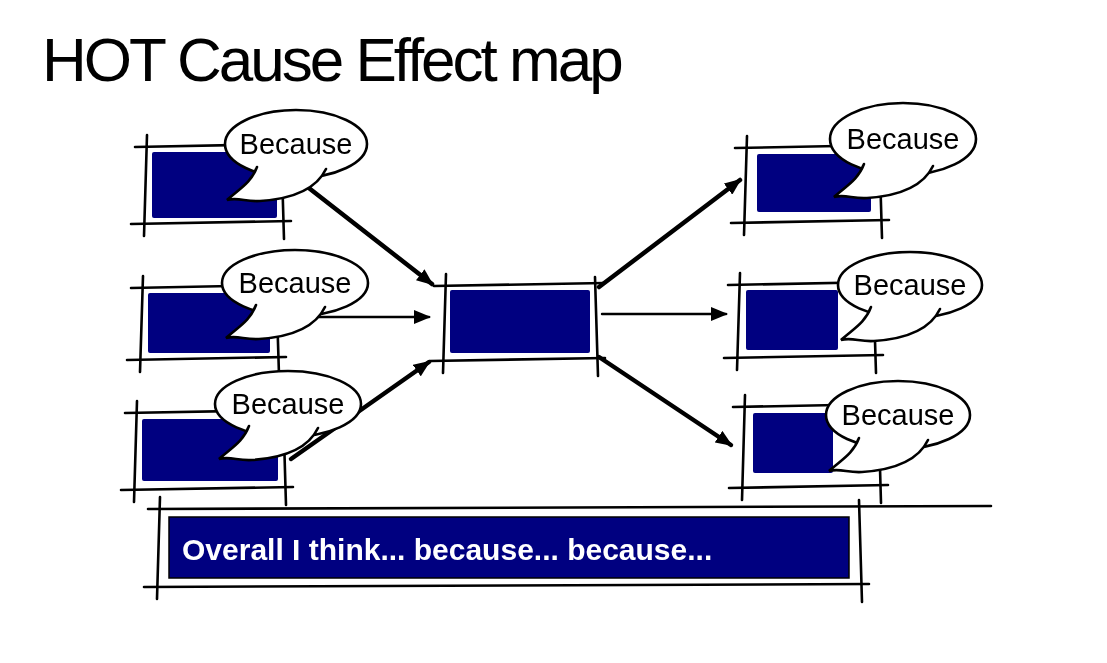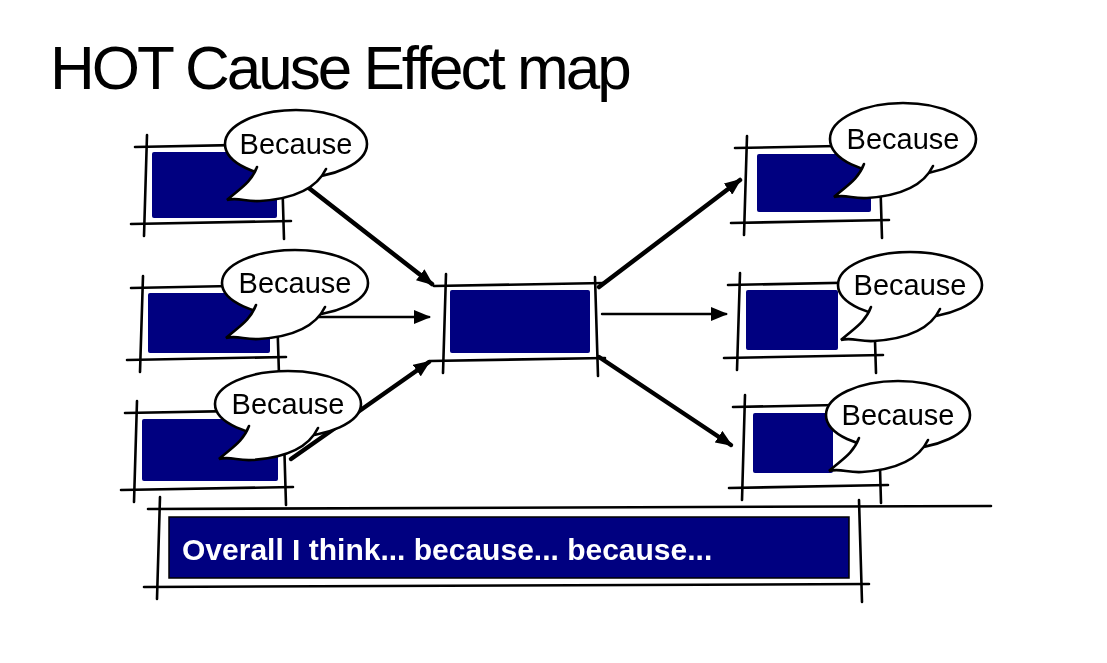"HOT Cause Effect map" .slide-title { margin: 16px -> 8px }
